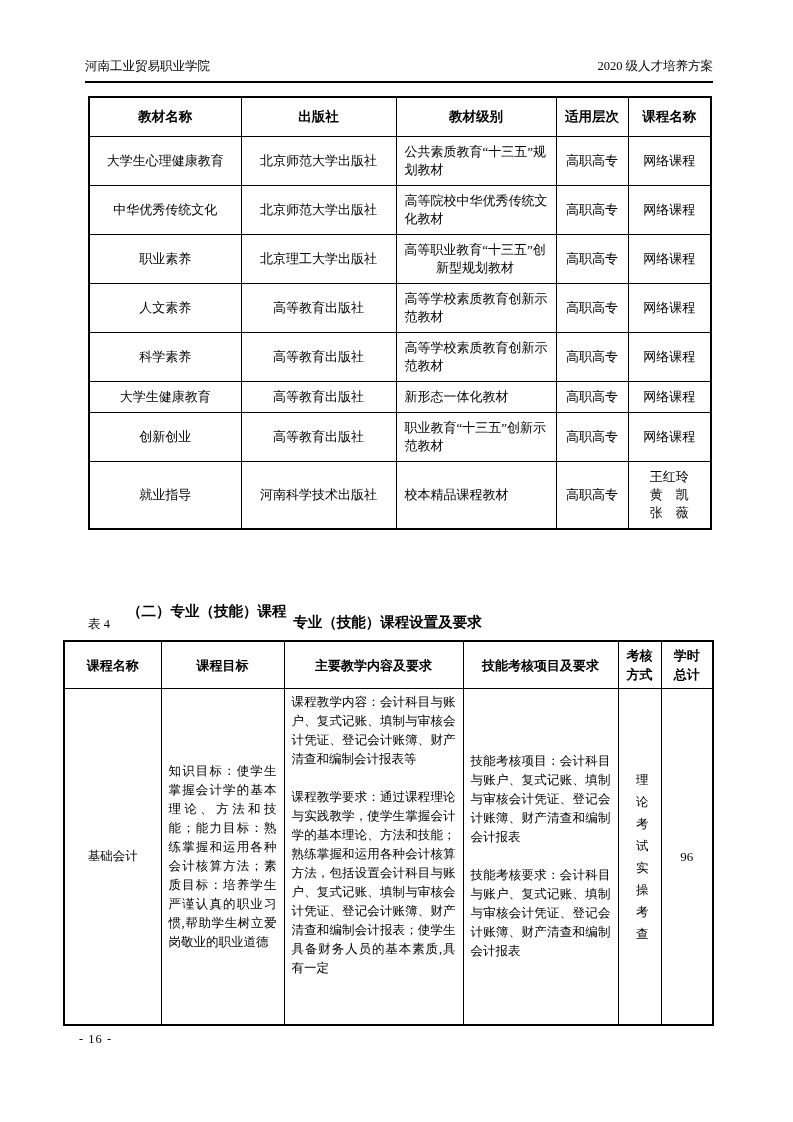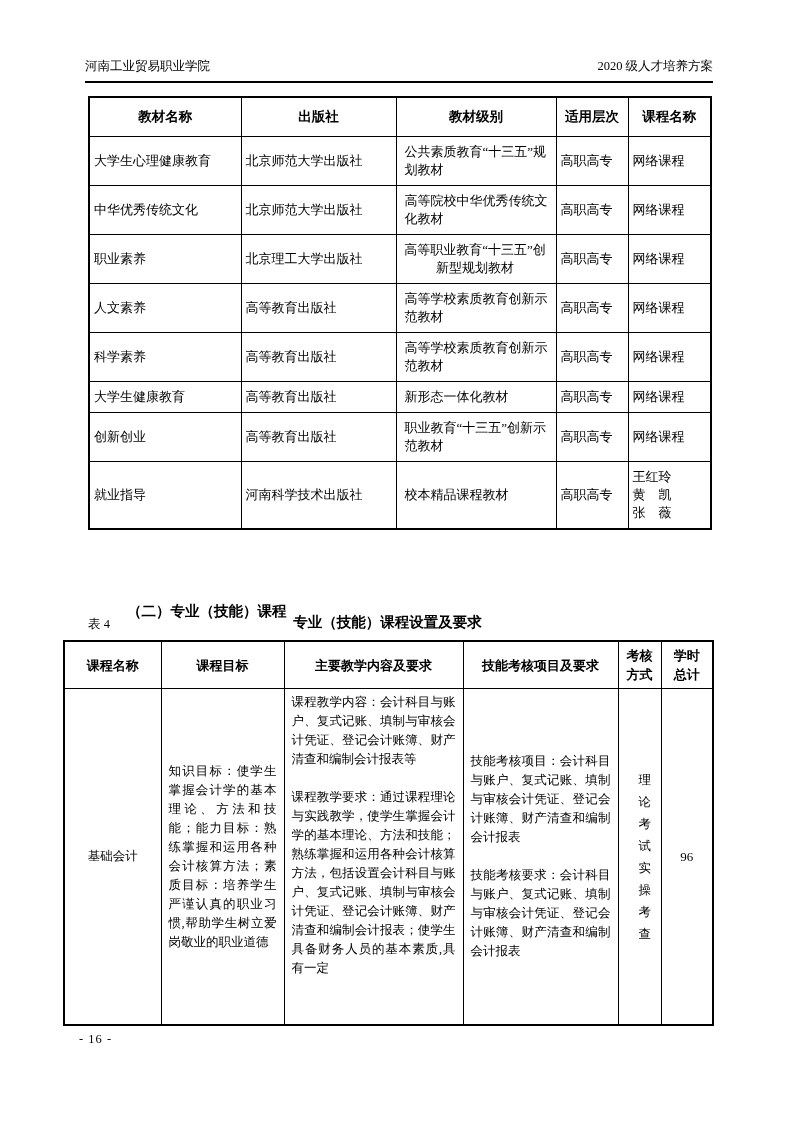"大学生心理健康教育" .tb1 td { text-align: none -> center }
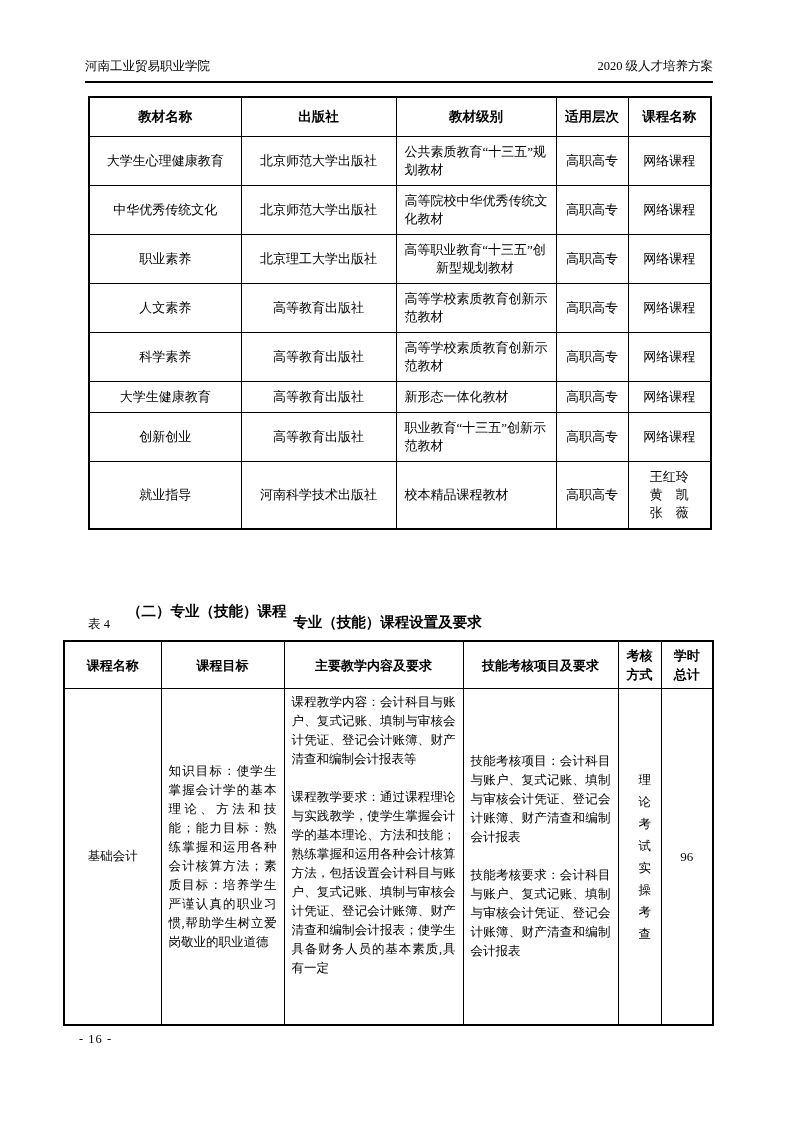"理论考试实操考查" .tb2 td.method { padding: 2px 20px -> 2px 12px; text-align: left -> right }
